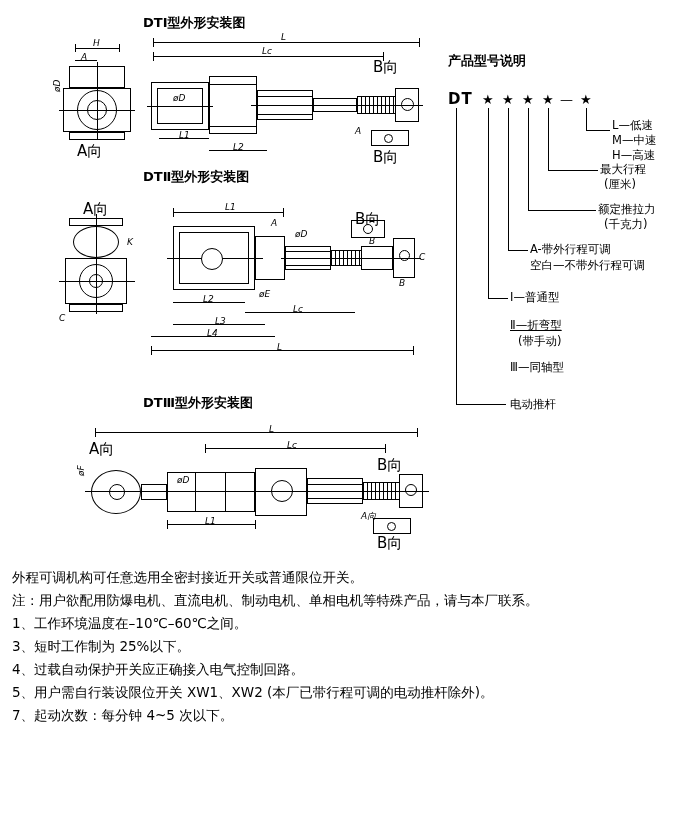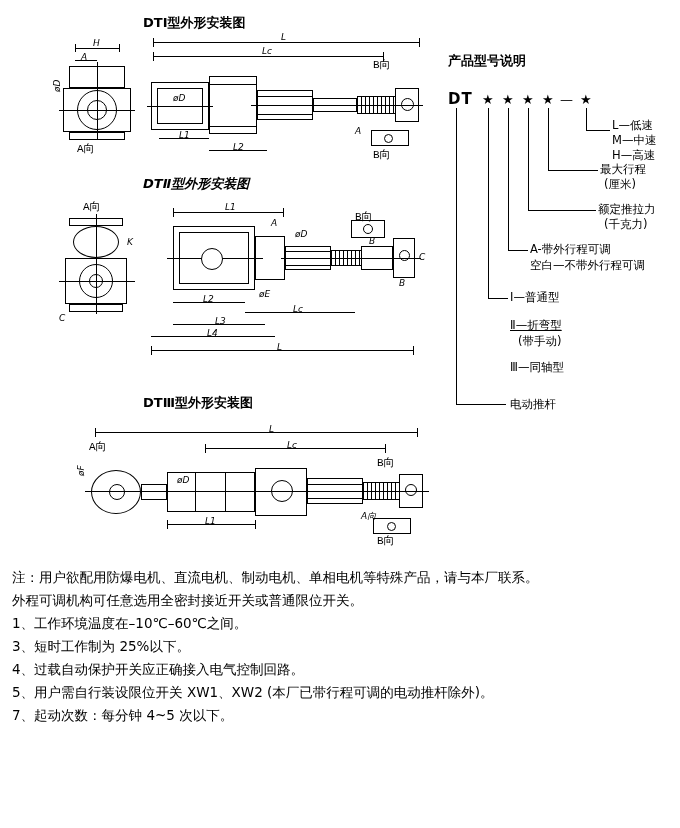"B向" .lbl { font-family: Liberation Mono, monospace -> none; font-size: 11px -> 15px }
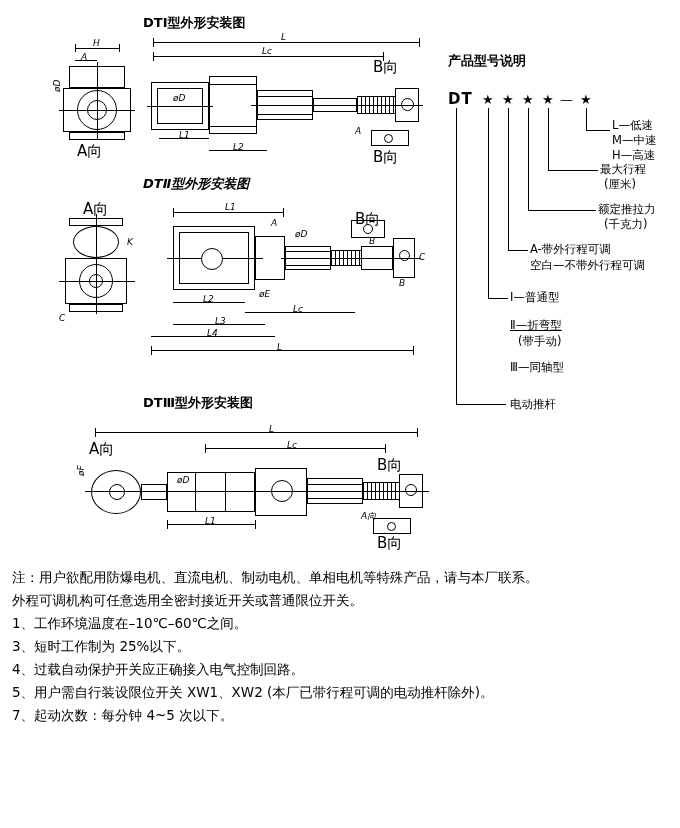"DTⅡ型外形安装图" div.ttl { font-style: italic -> none; top: 175px -> 168px }
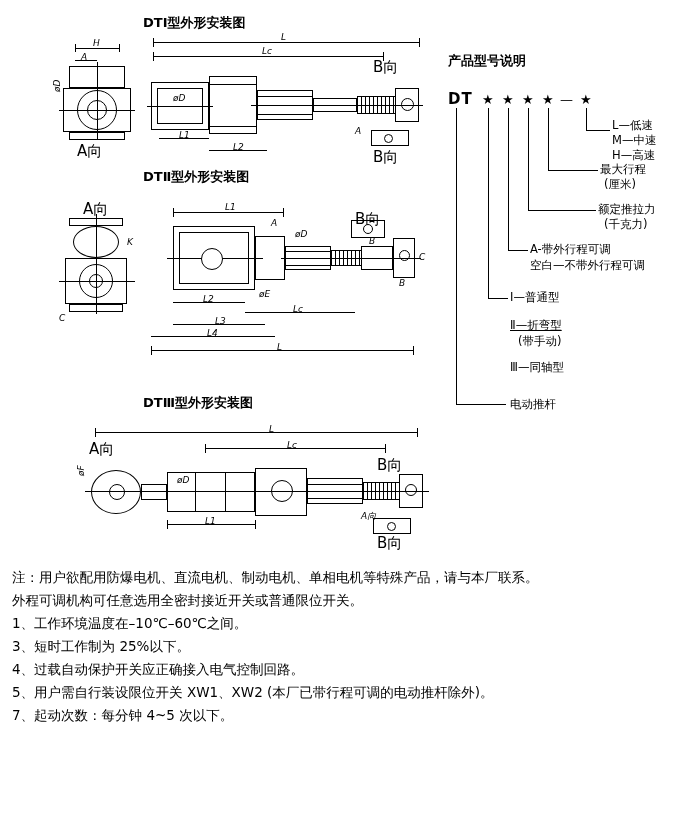"注：用户欲配用防爆电机、直流电机、制动电机、单相电机等特殊产品，请与本厂联系。" p { order: before "外程可调机构可任意选用全密封接近开关或普通限位开关。" -> after "外程可调机构可任意选用全密封接近开关或普通限位开关。" }
